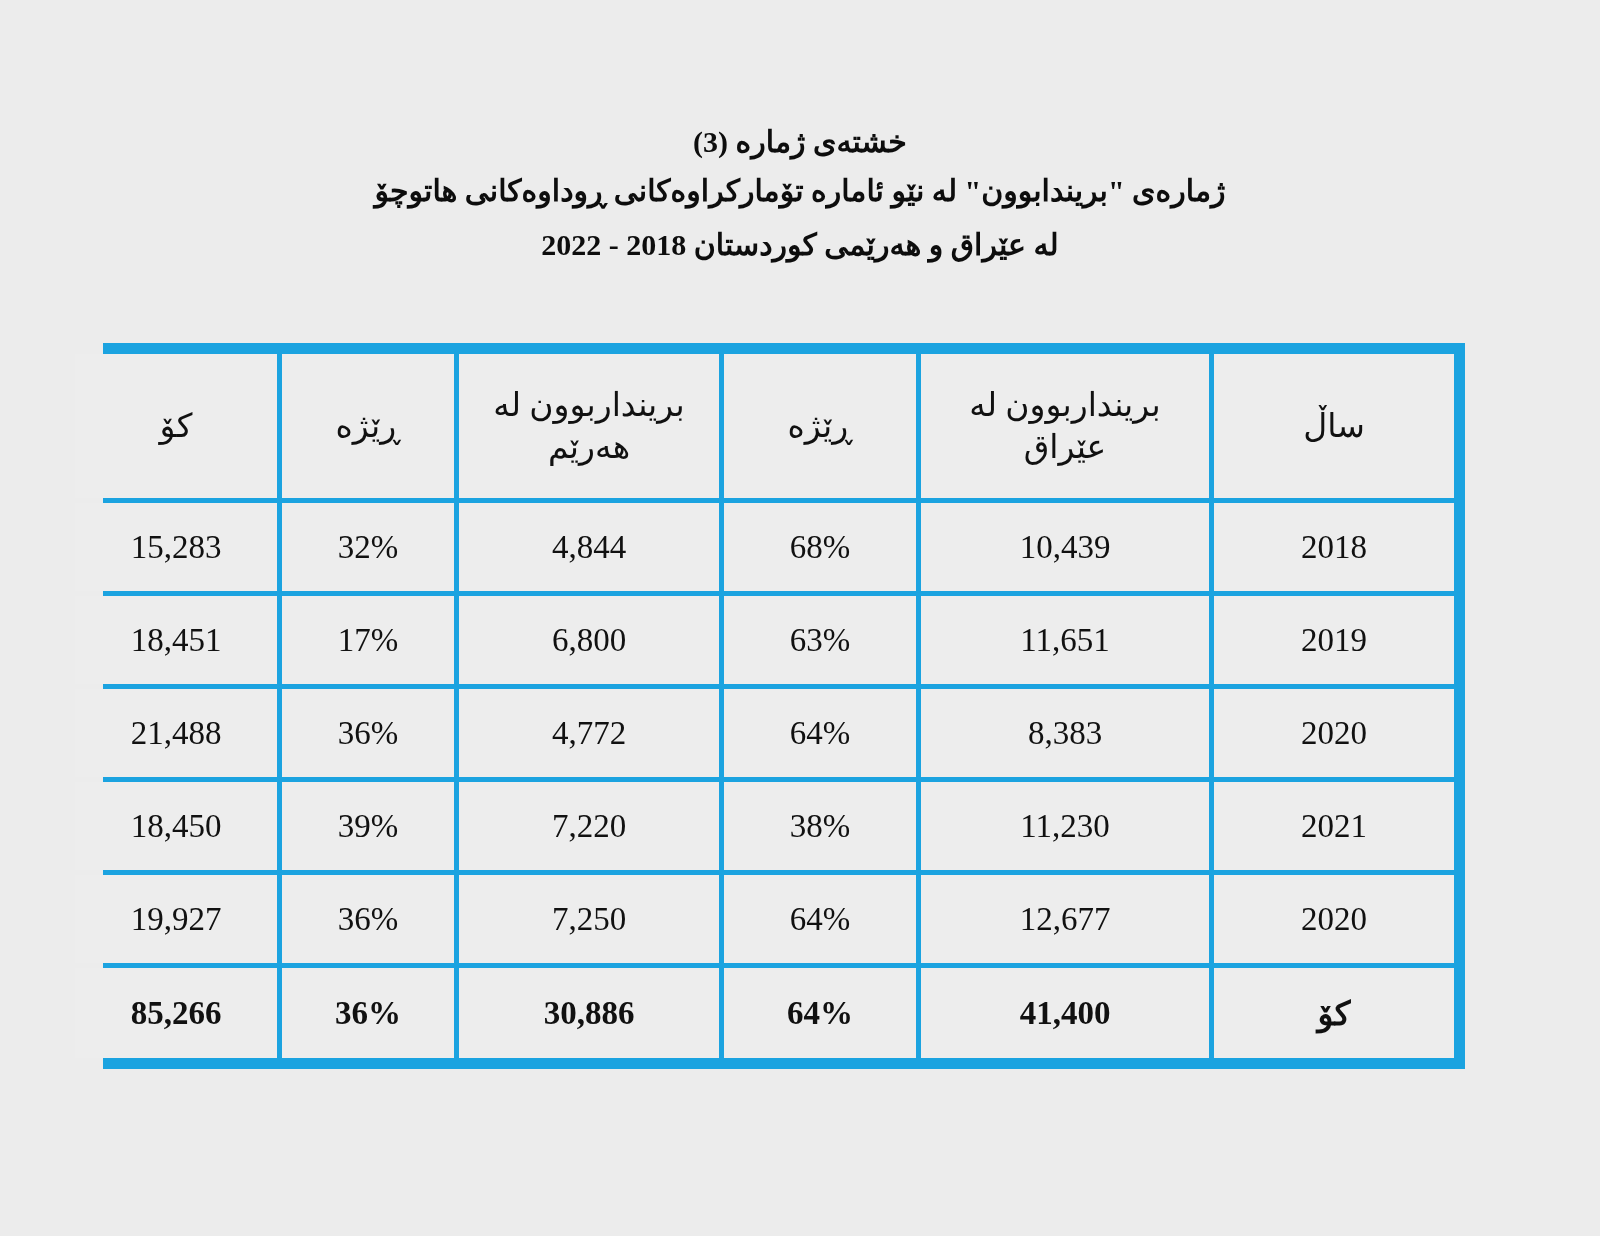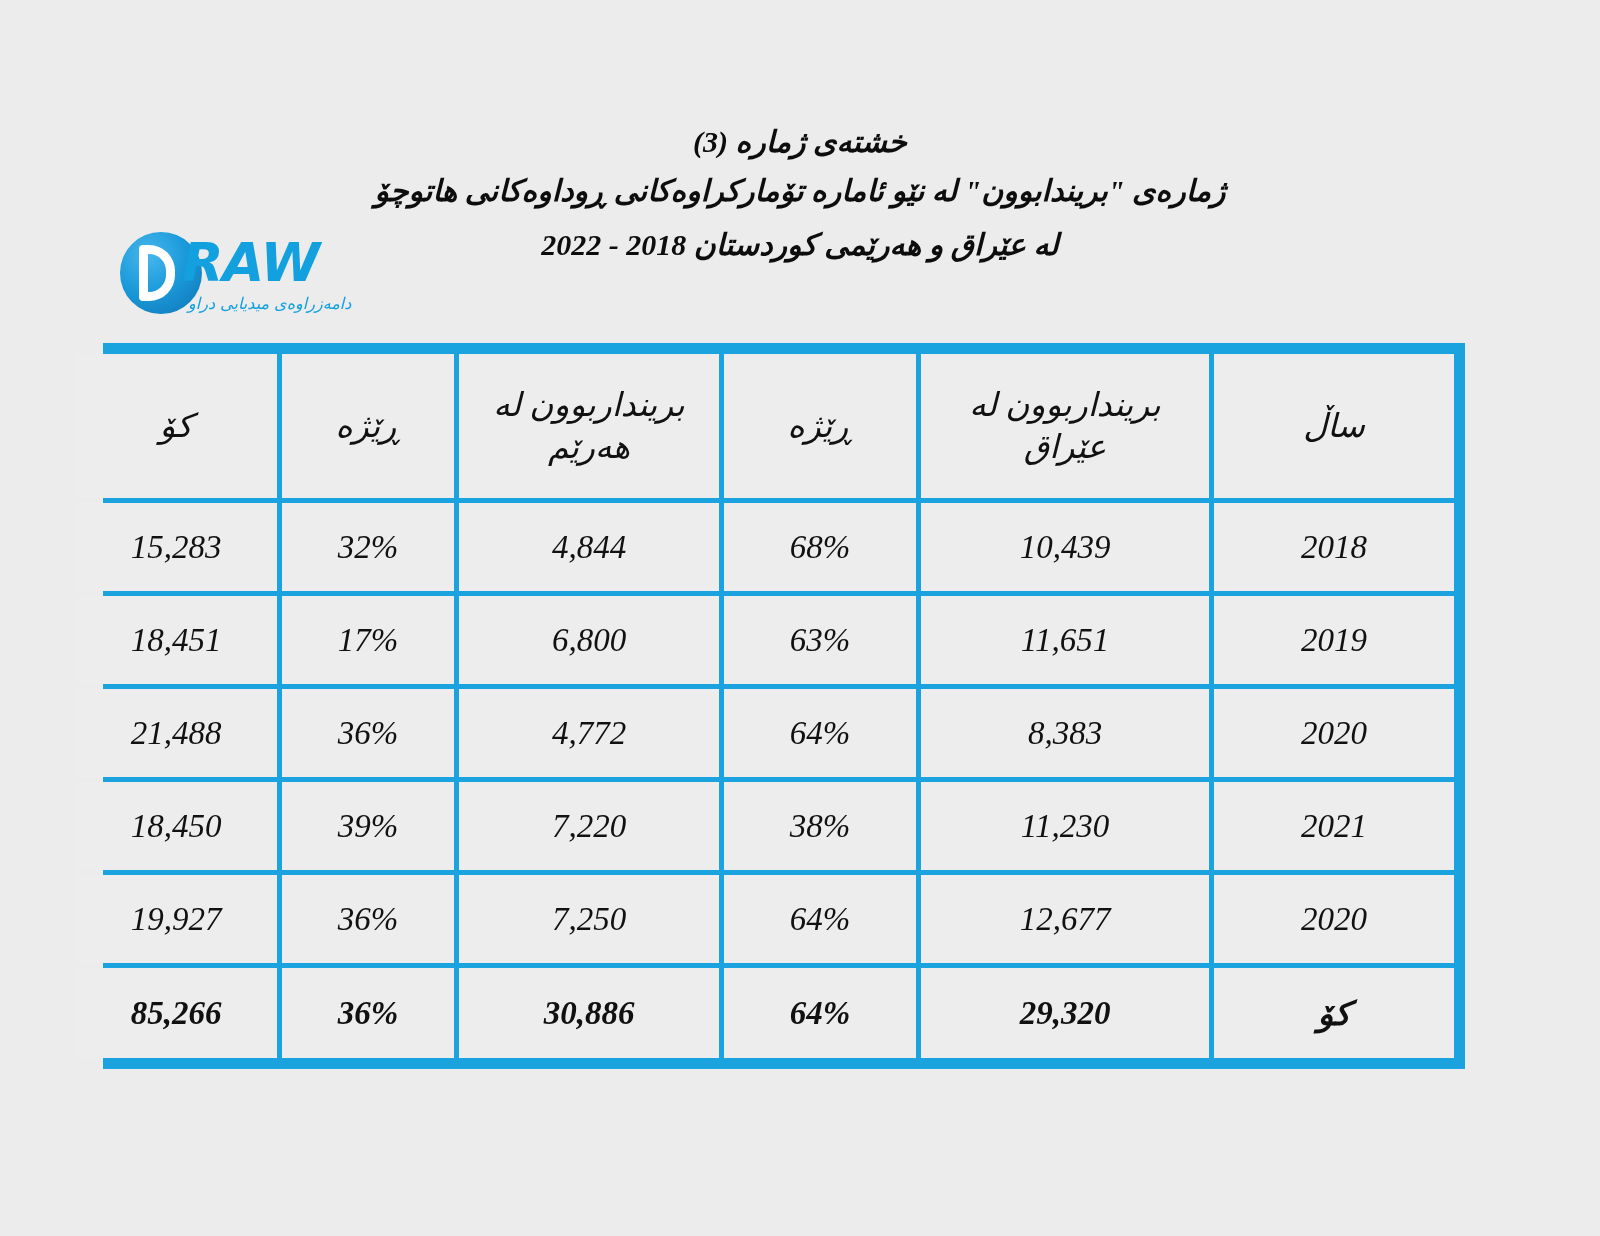"خشتەی ژمارە (3)" .page { font-style: italic -> none }
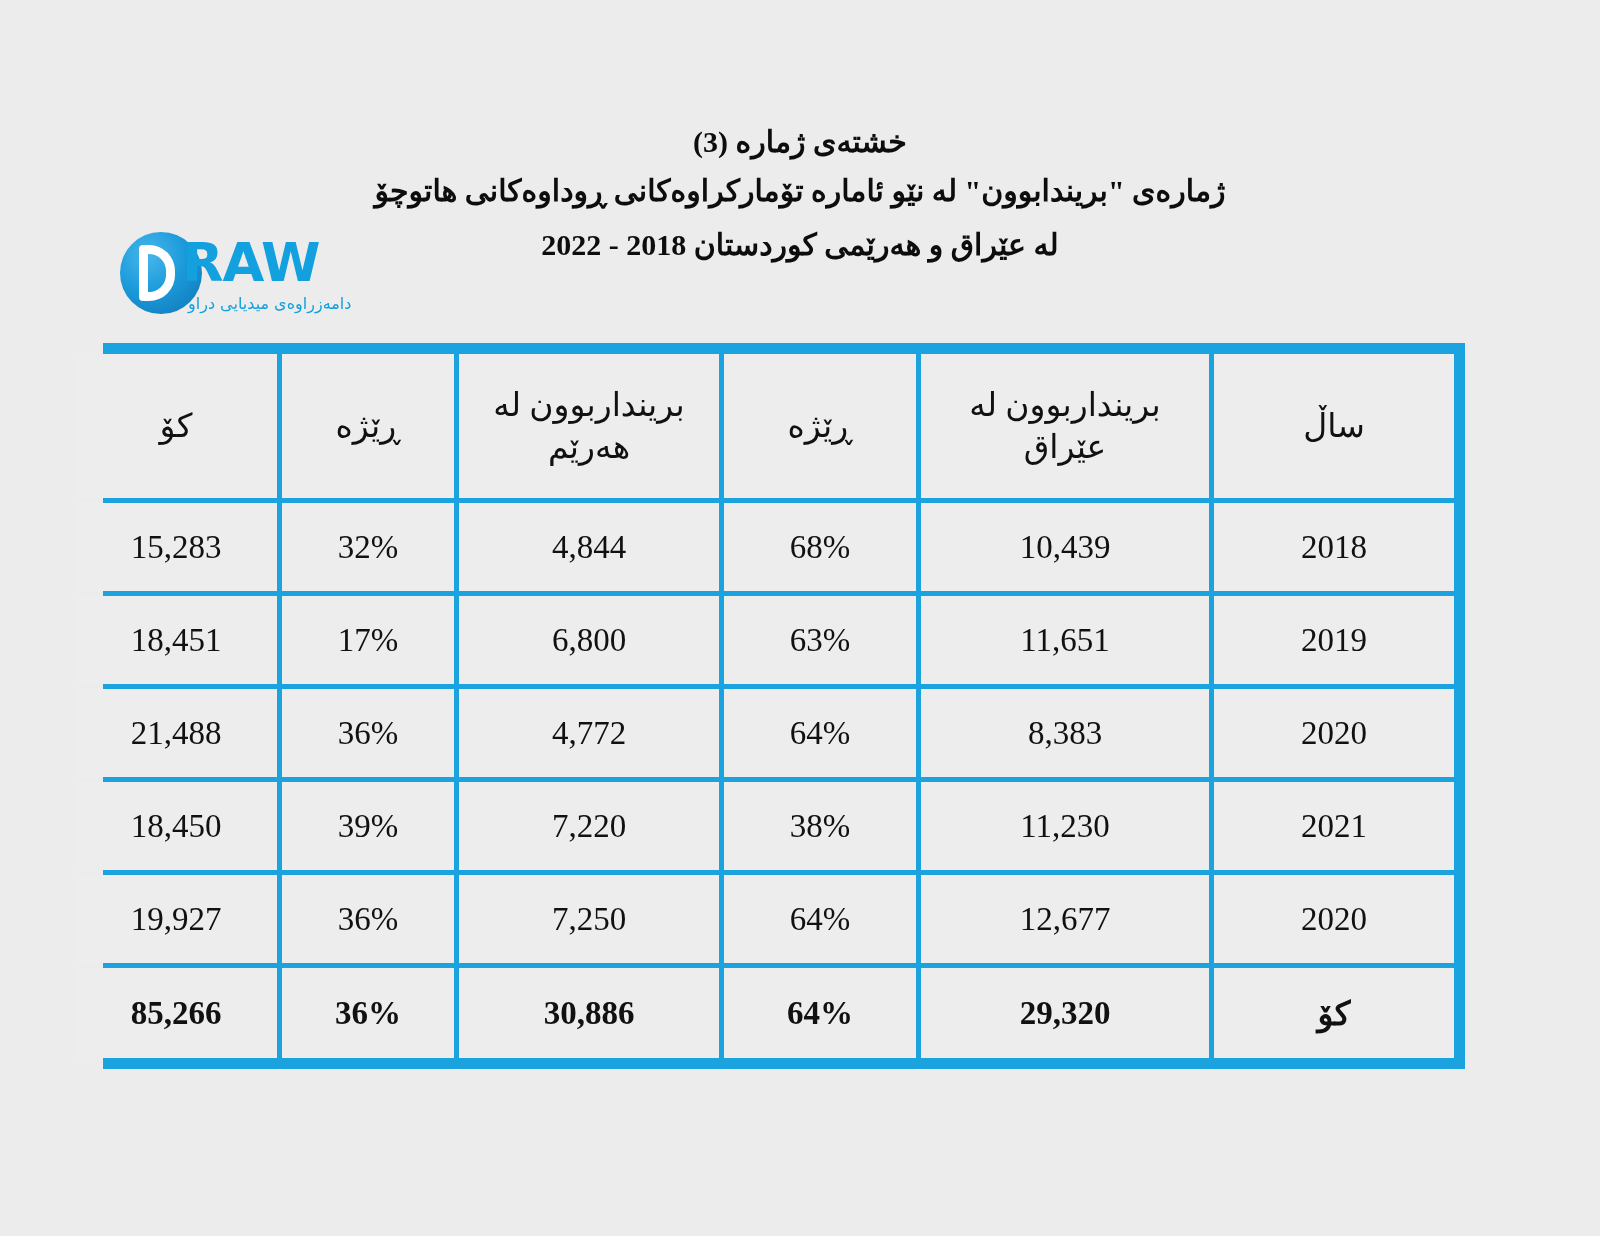"RAW" div.logo { html: <div> <div> <div></div> <div></div> </div> <div>RAW</div> <div>دامەزراوەی میدیایی دراو</div> </div> -> none }
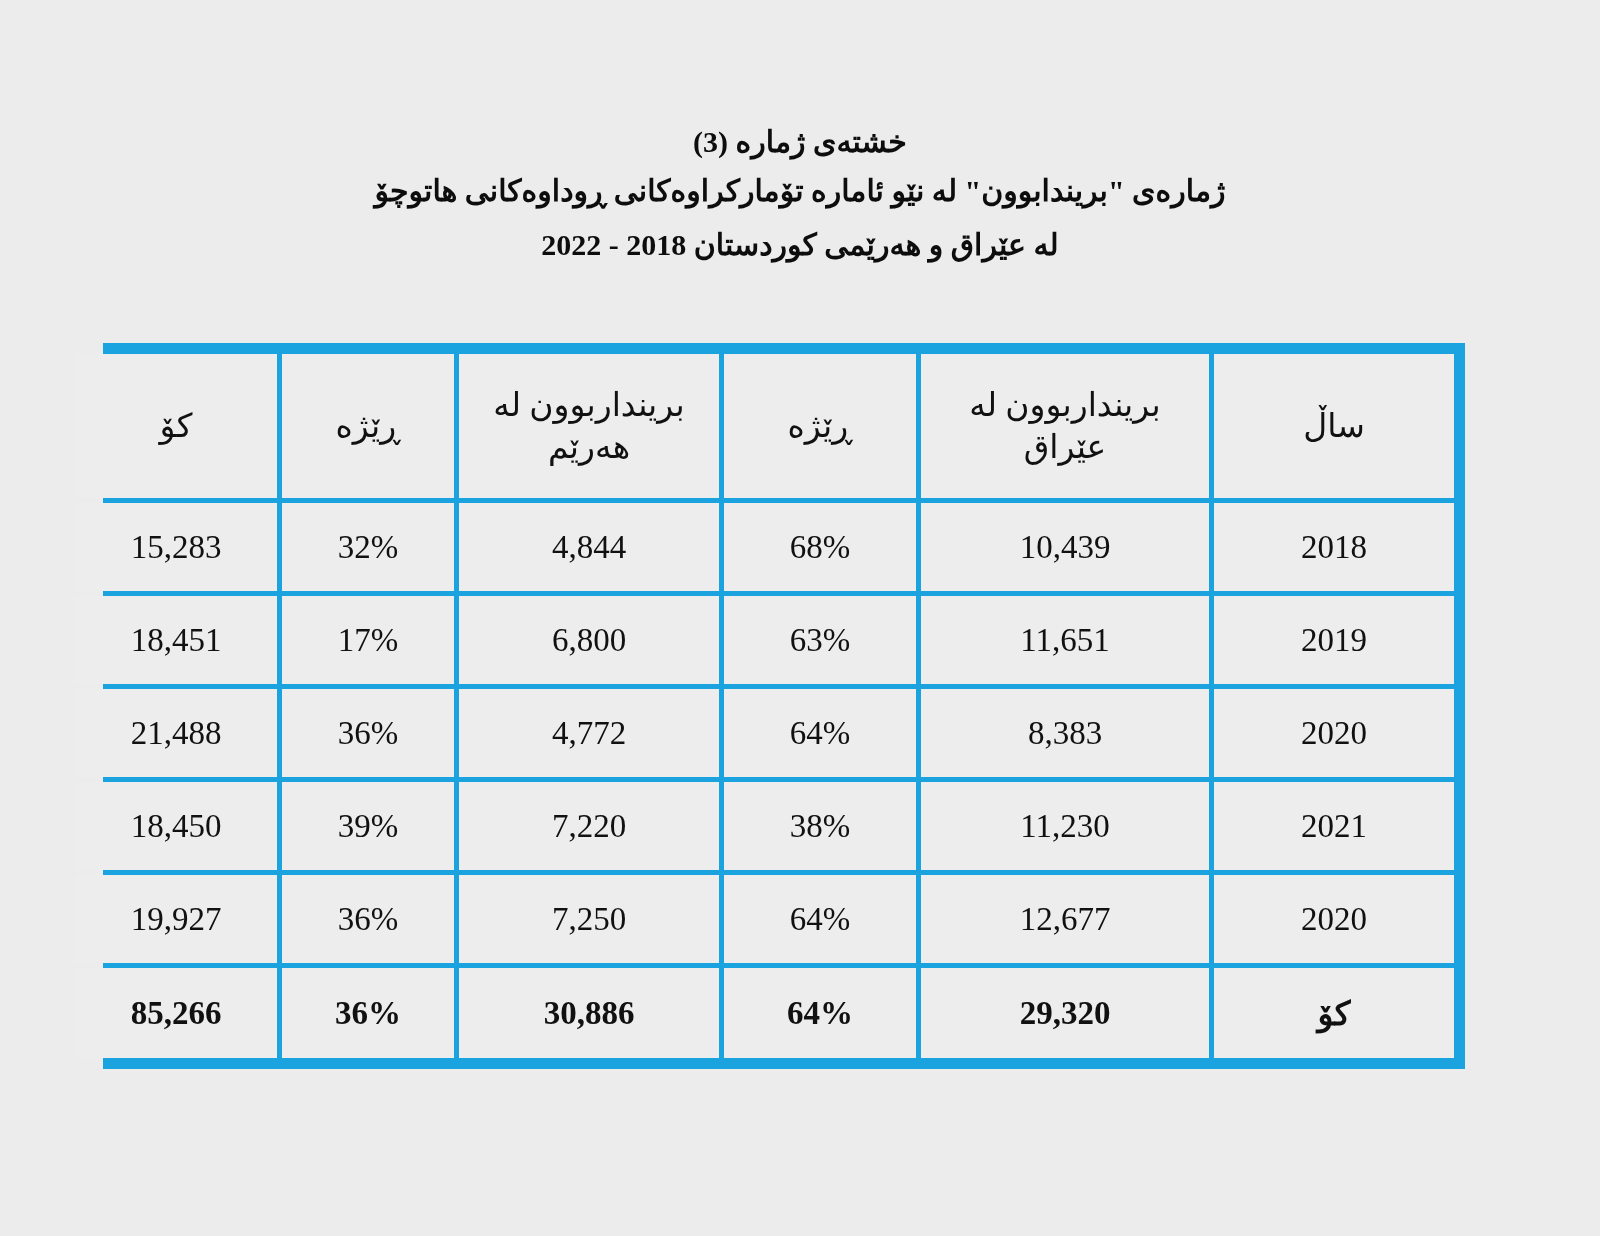"29,320" td.num { text: 29,320 -> 41,400 }
